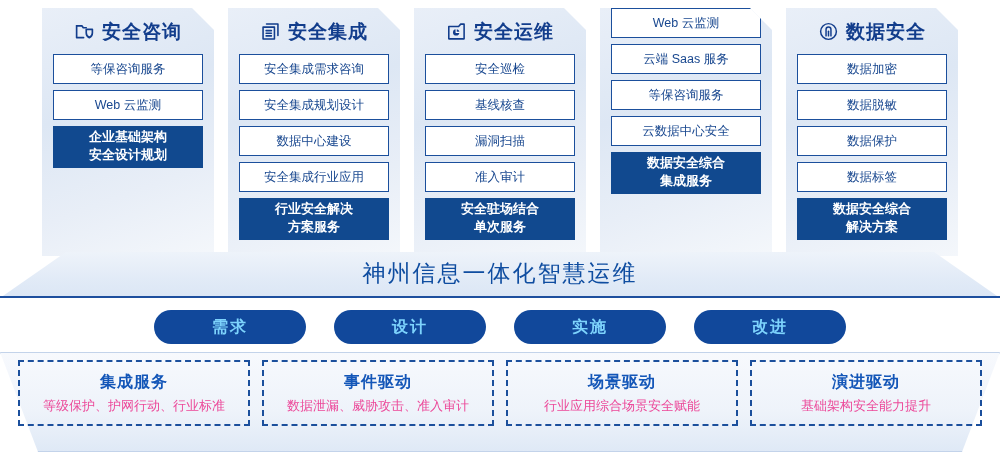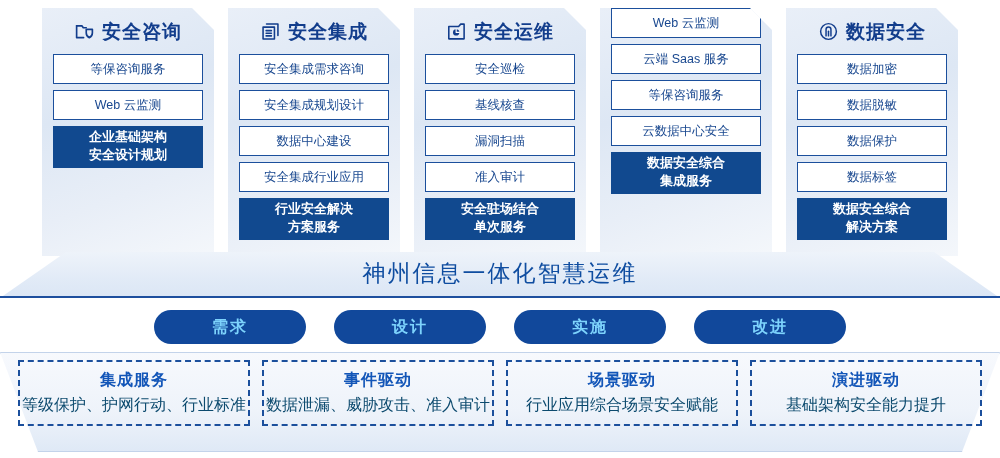"等级保护、护网行动、行业标准" .driver-desc { color: #0c4a6e -> #ec4899; font-size: 16px -> 13px }
